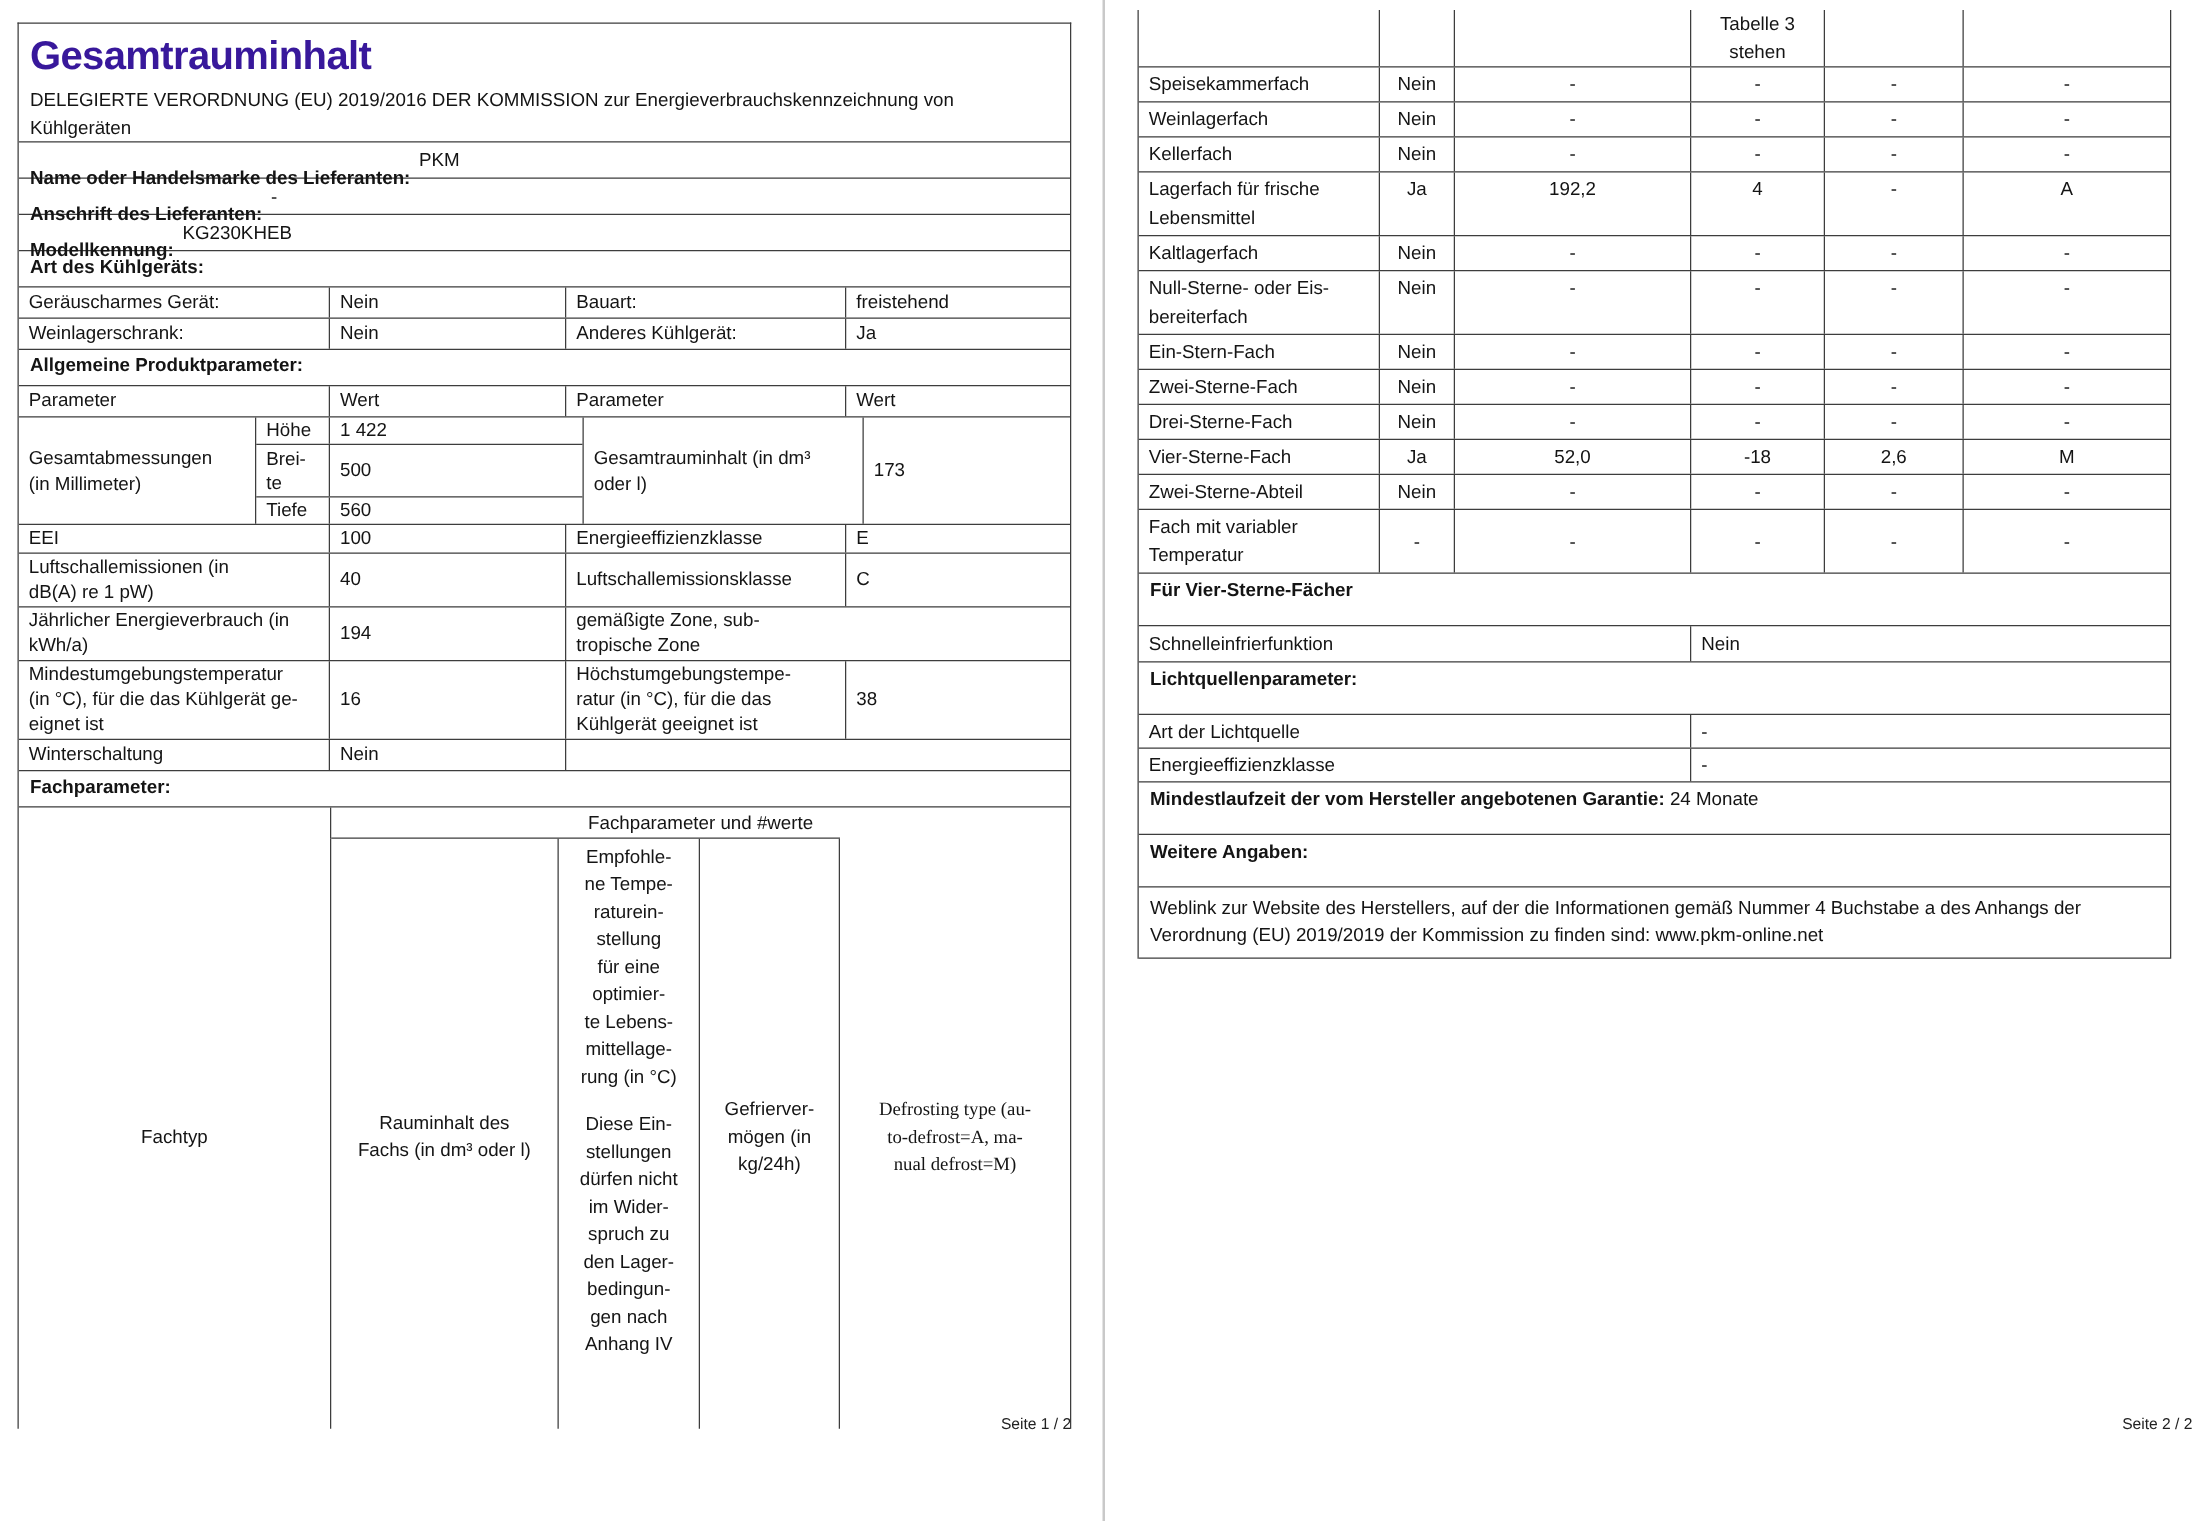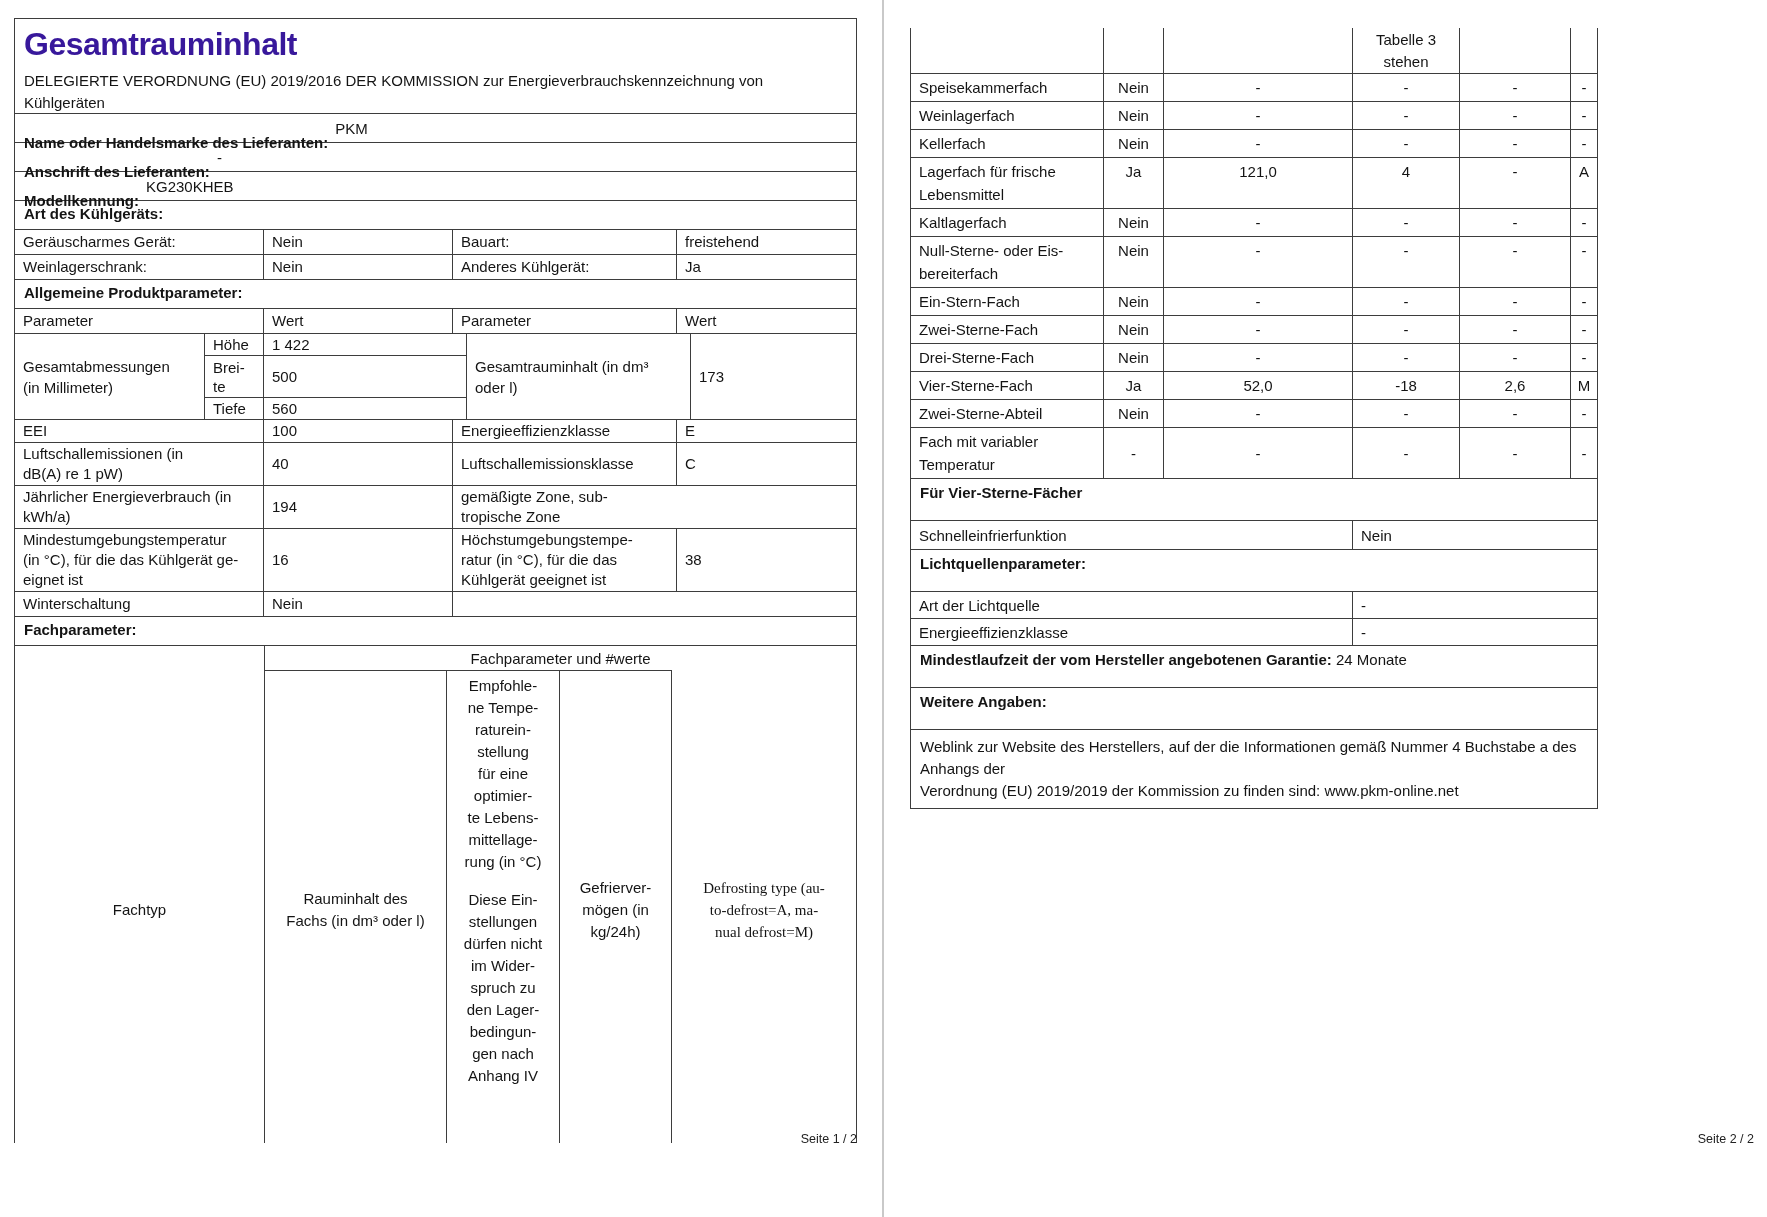"Tabelle 3" #page2 { top: 28px -> 8px; width: 688px -> 827px }
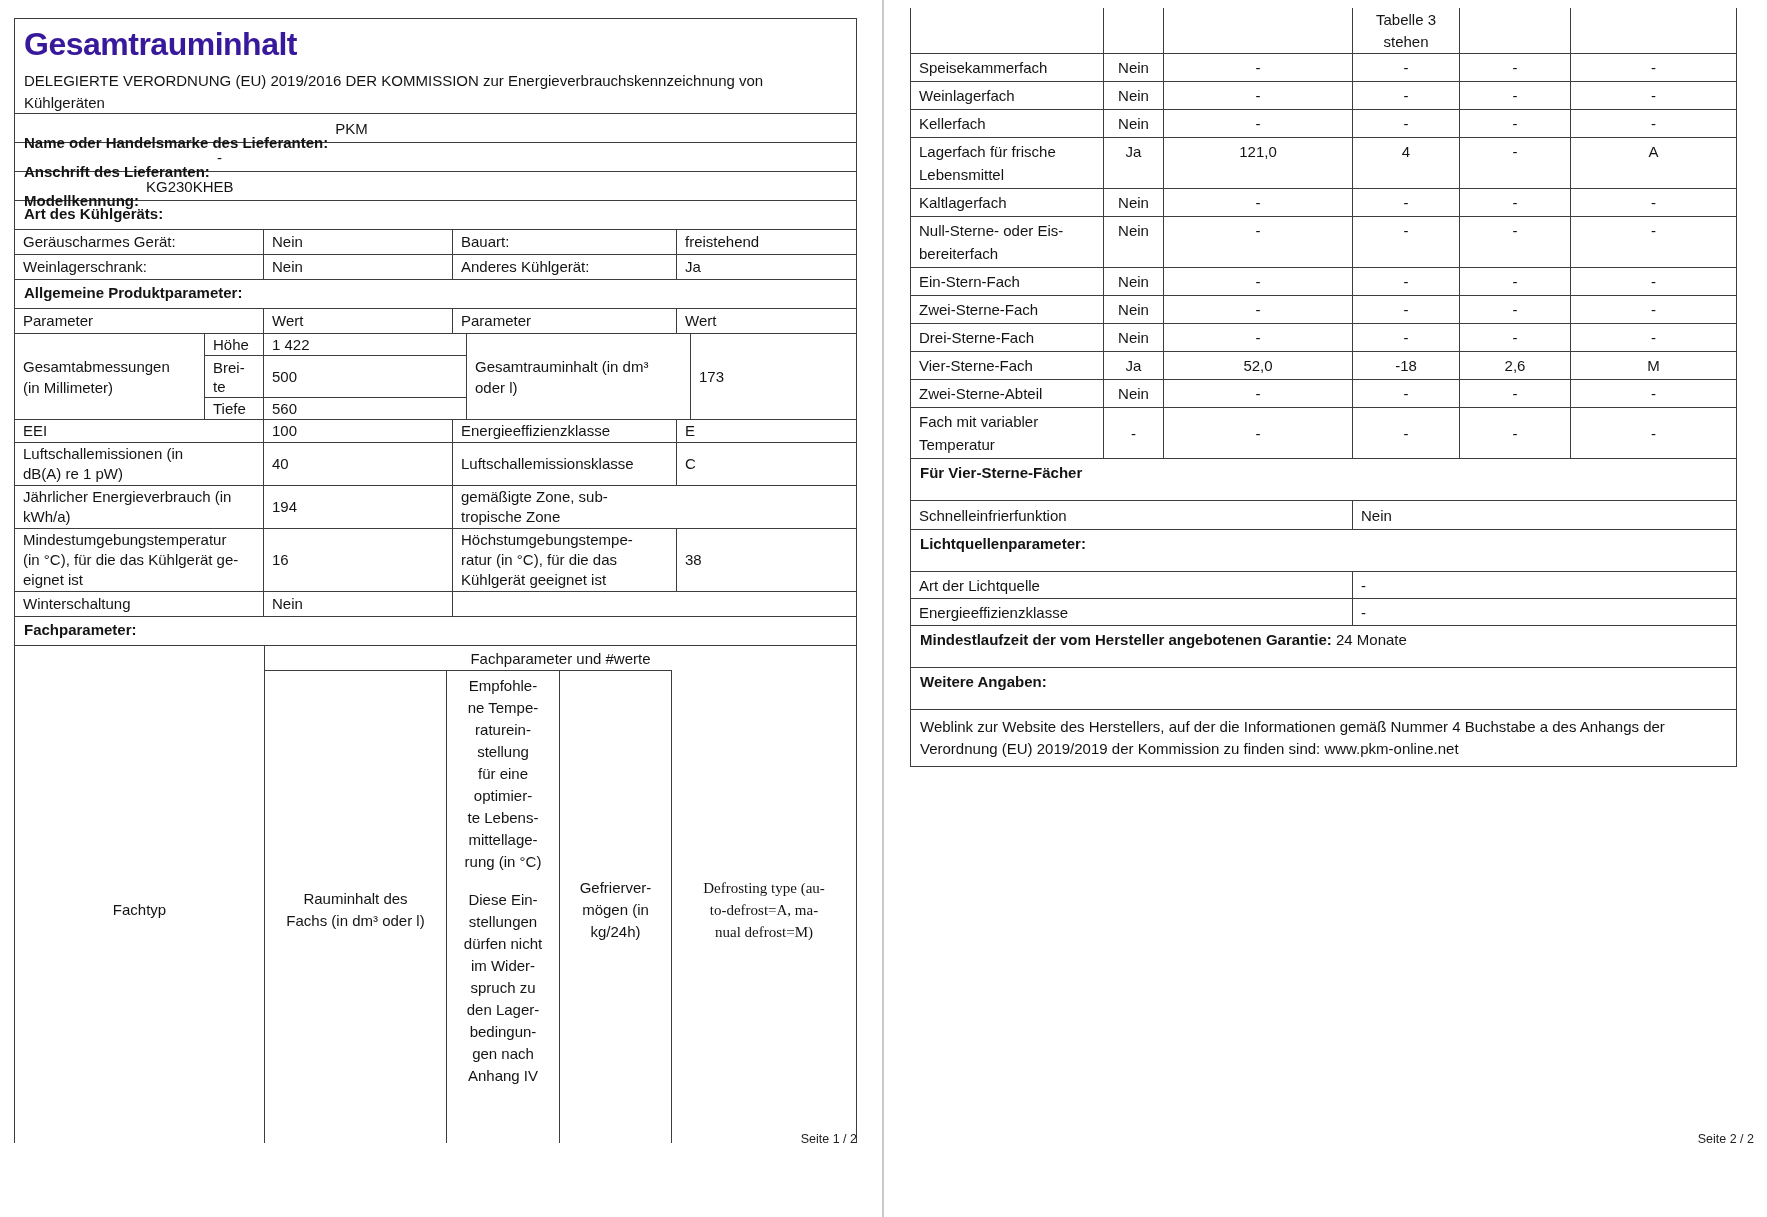"121,0" div.c { text: 121,0 -> 192,2 }
